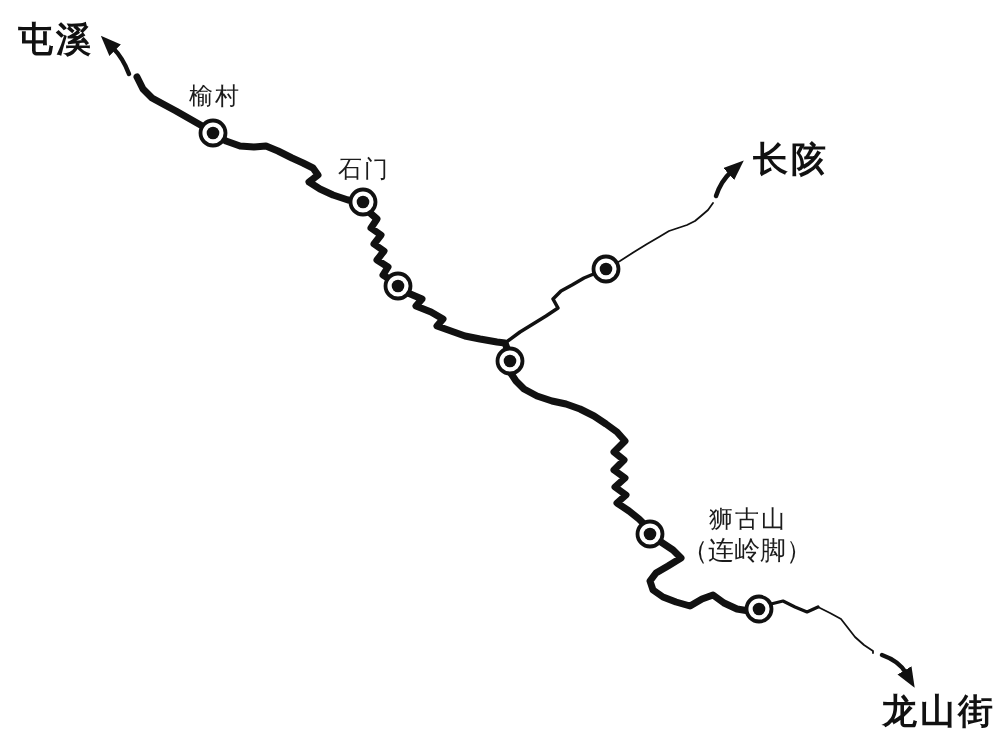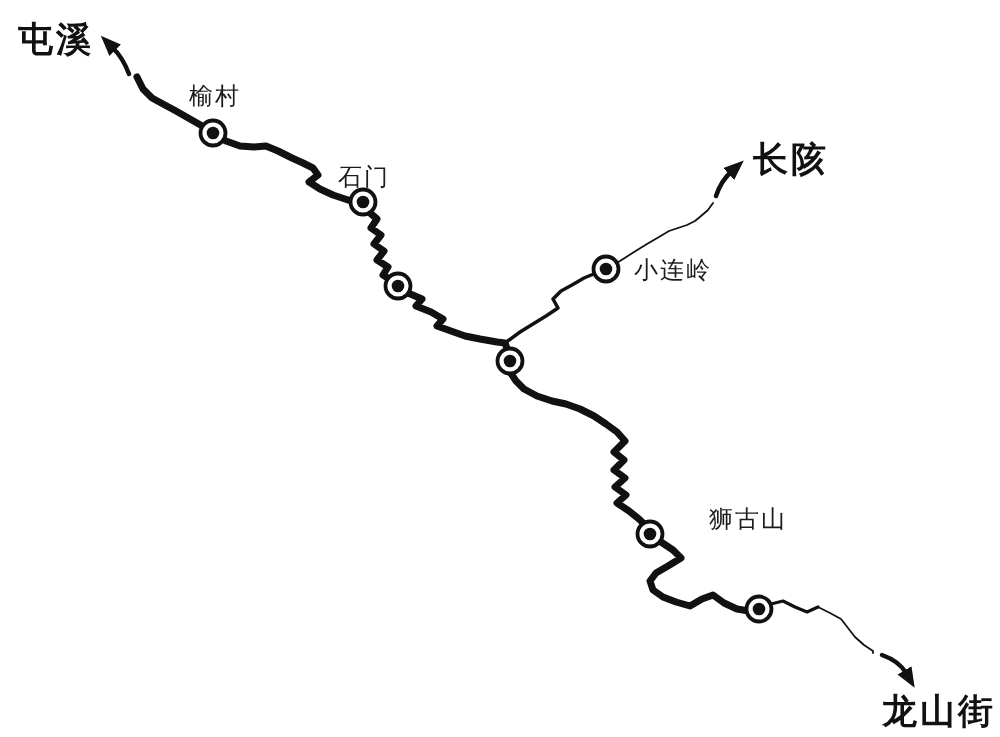"石门" div.lbl { top: 177px -> 169px }
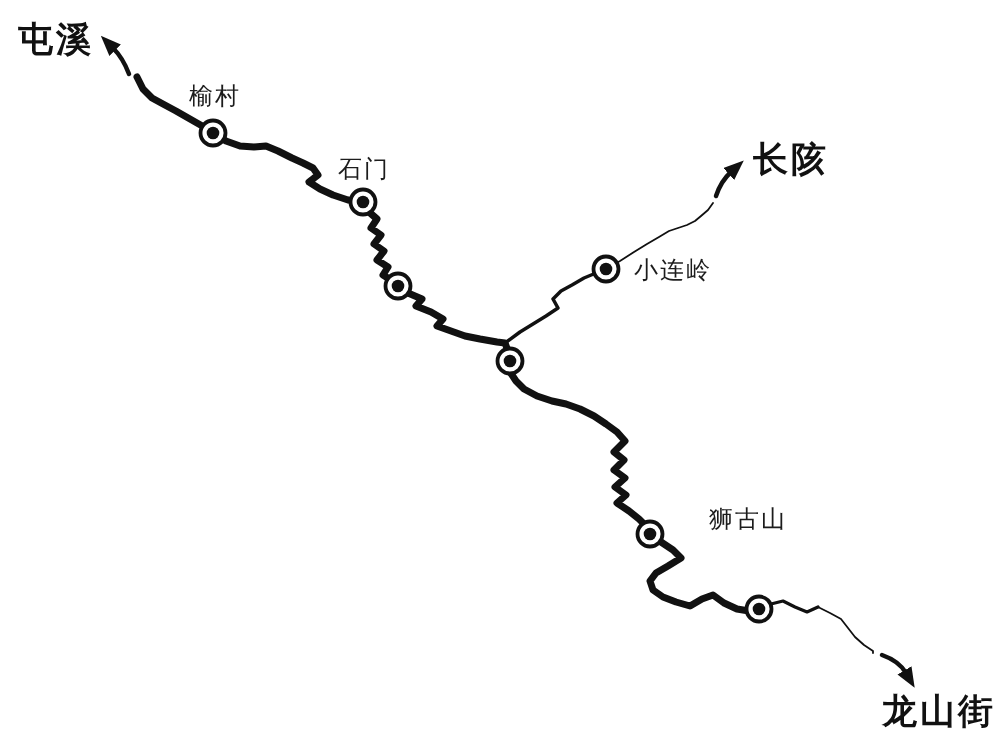"小连岭" div.lbl { html: <div>小连岭</div> -> none }
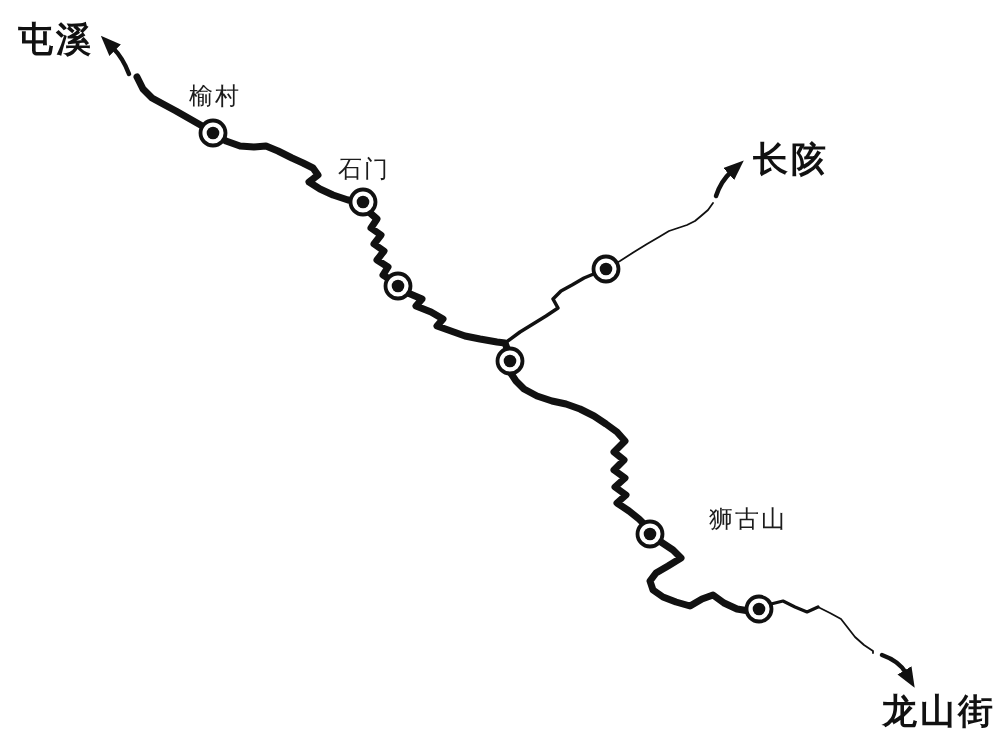"（连岭脚）" div.lbl { html: none -> <div>（连岭脚）</div> }
